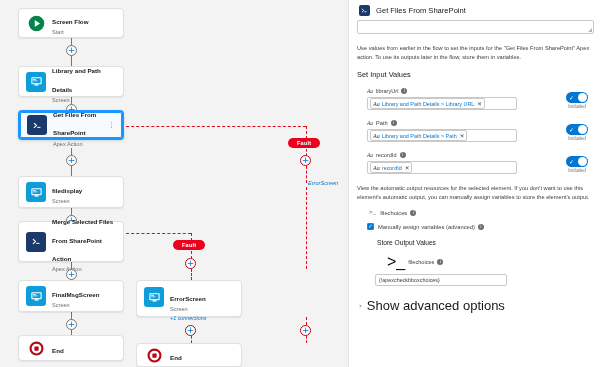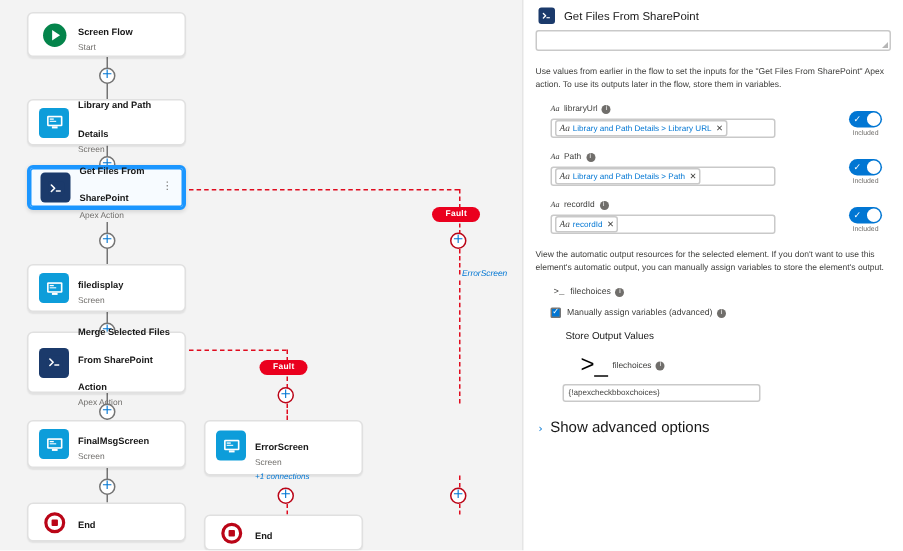"Set Input Values" div.section-title { html: none -> <div>Set Input Values</div> }
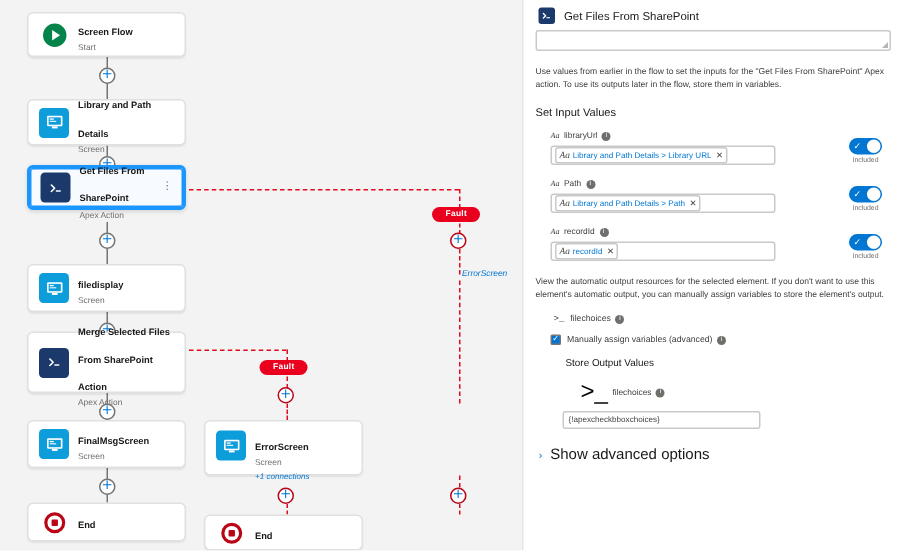"Show advanced options" .advanced .advlabel { font-size: 10px -> 13px }
